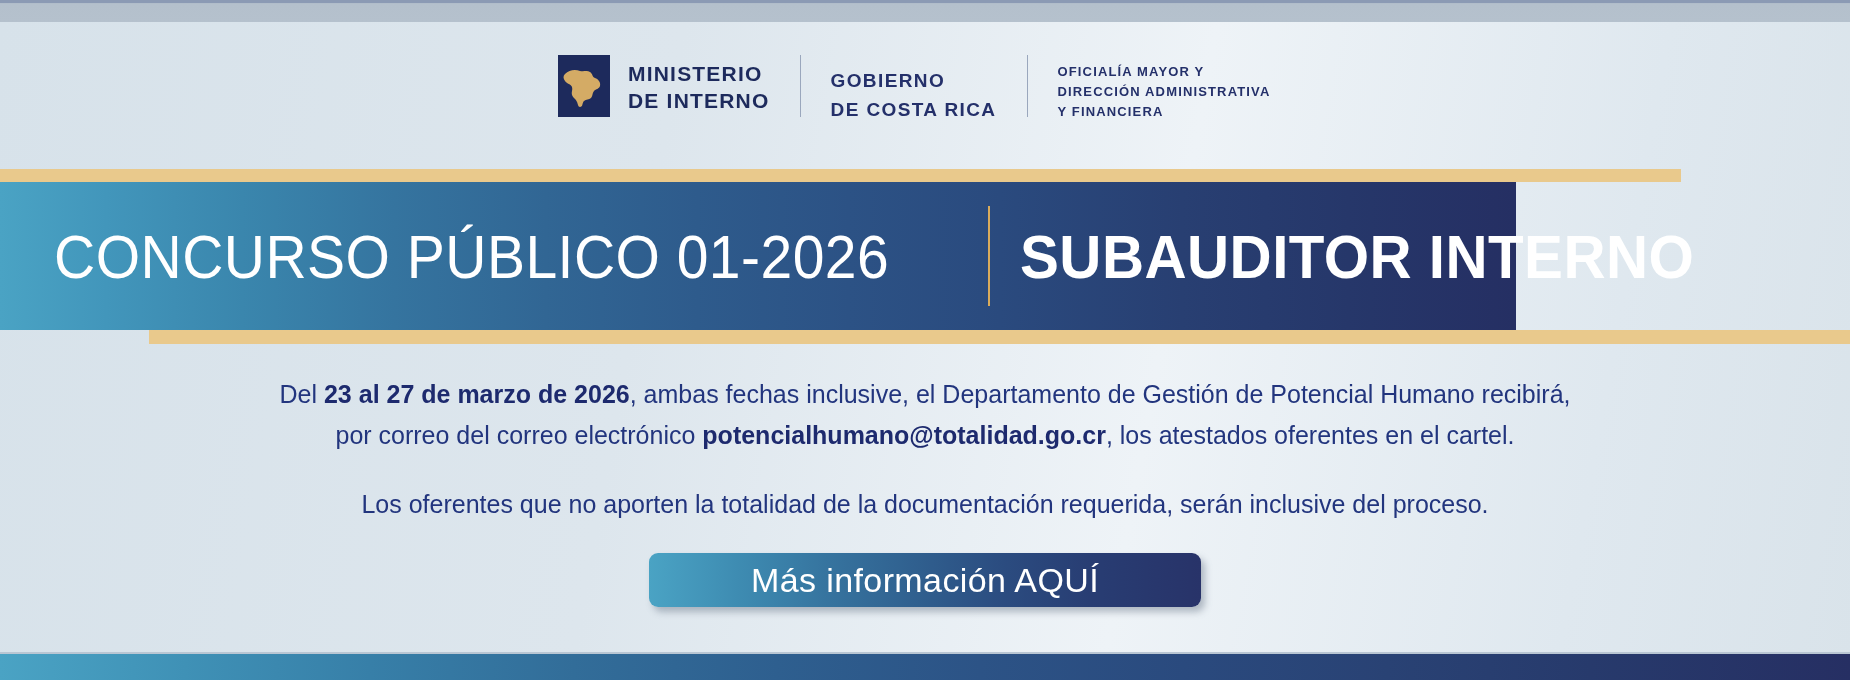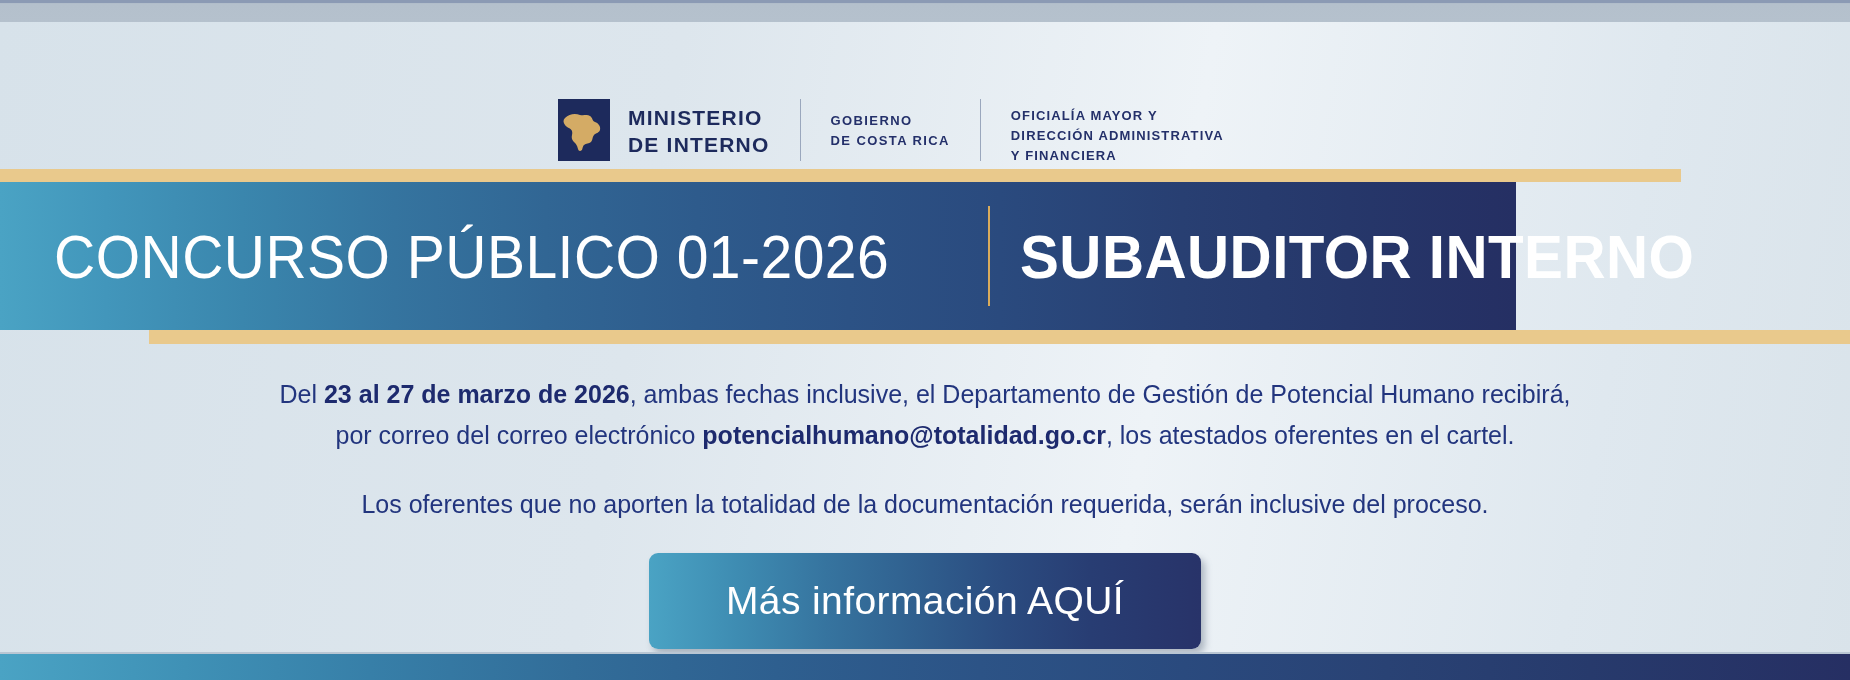"MINISTERIO" .logo-row { margin-top: 44px -> none }
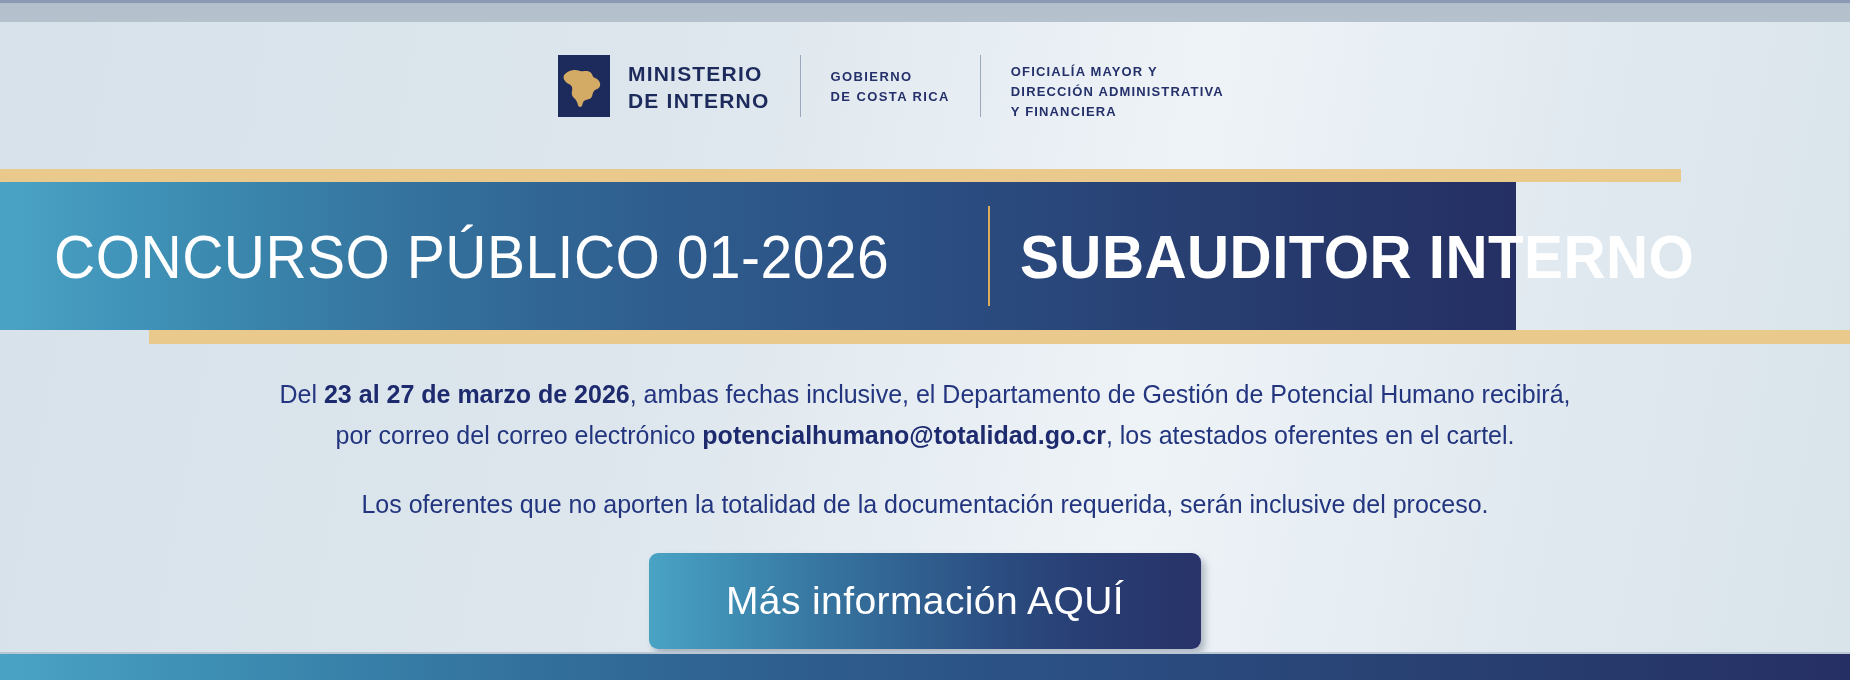"GOBIERNO" .gov-name { font-size: 13px -> 19px }
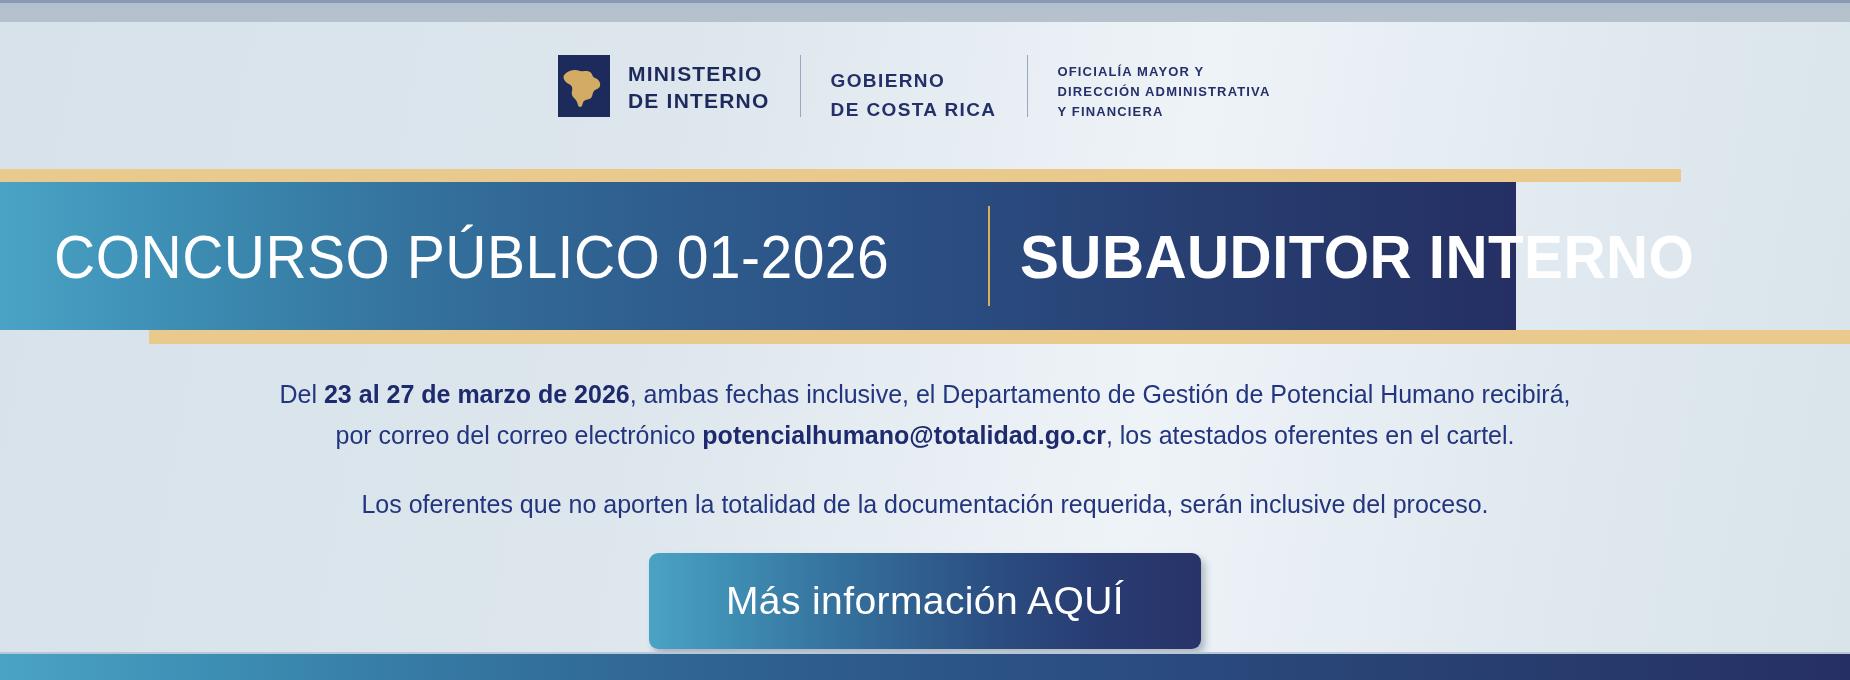"Más información AQUÍ" .cta-button { font-size: 39px -> 34px; height: 96px -> 54px }
